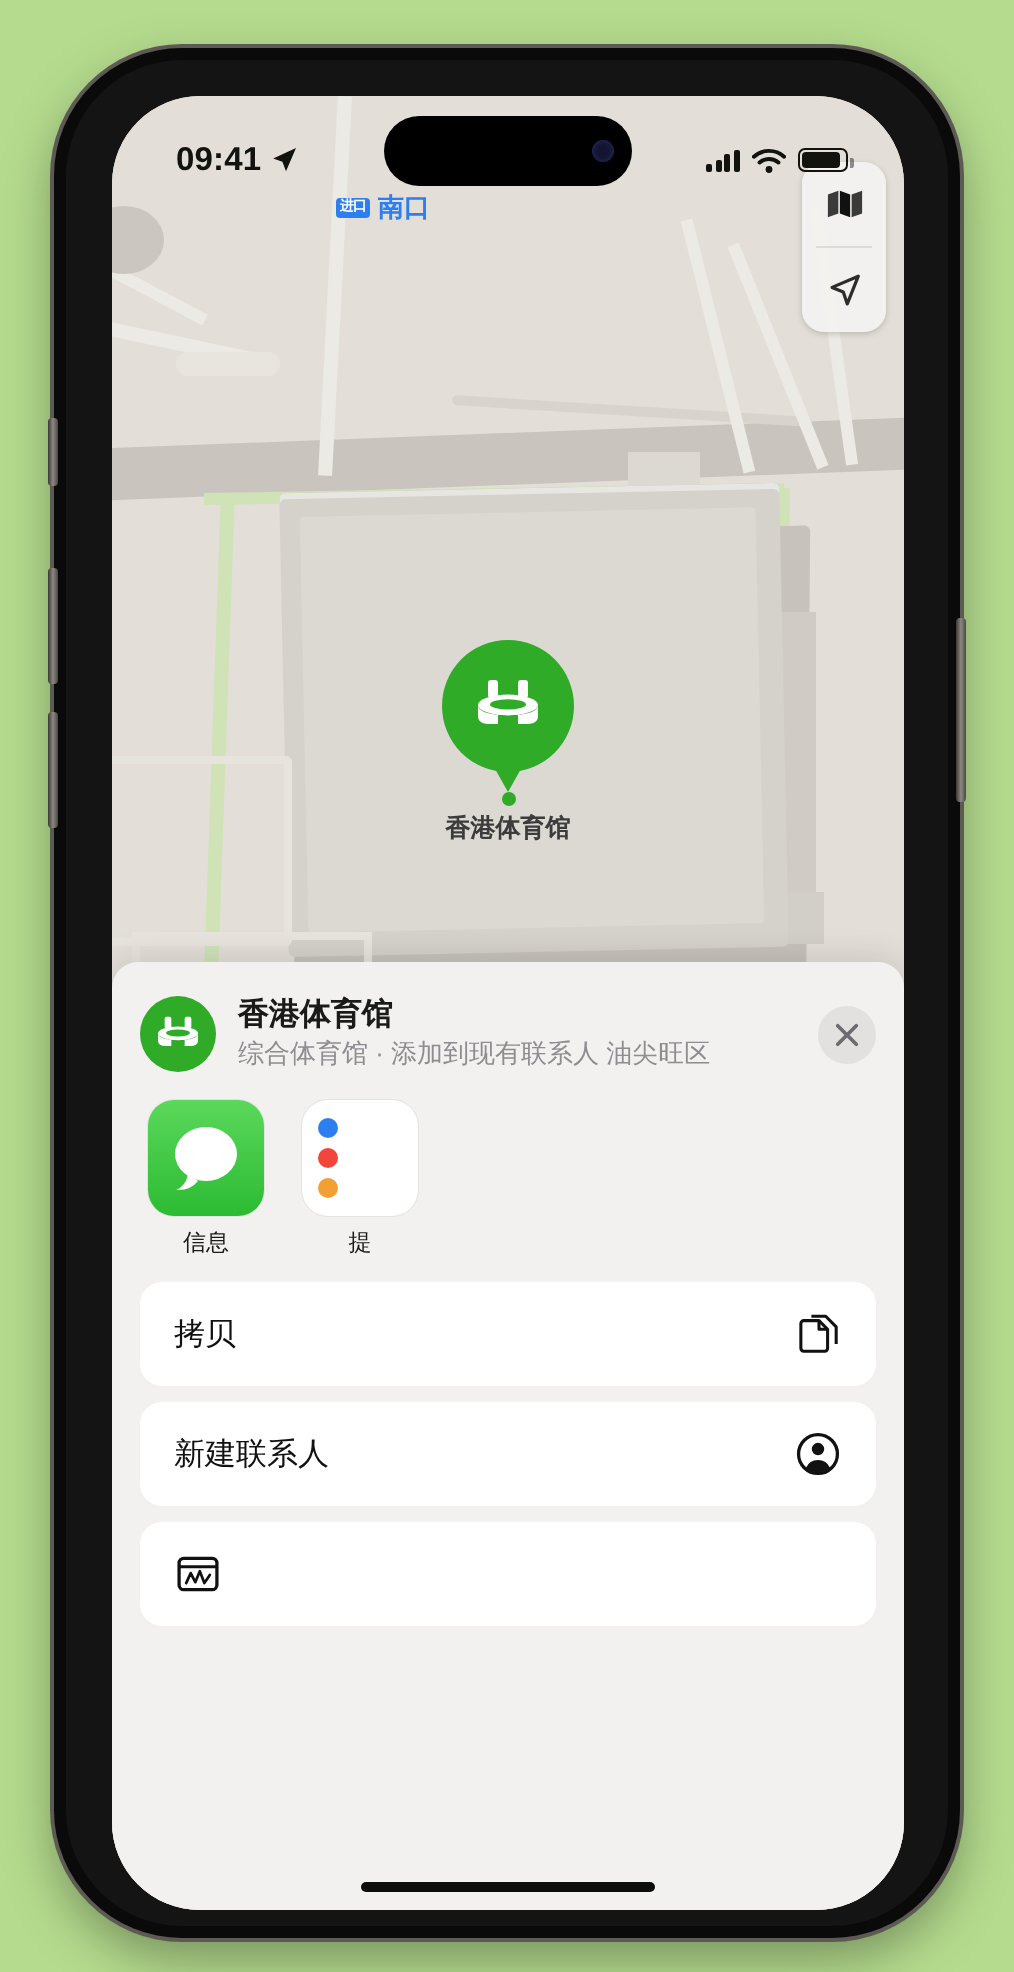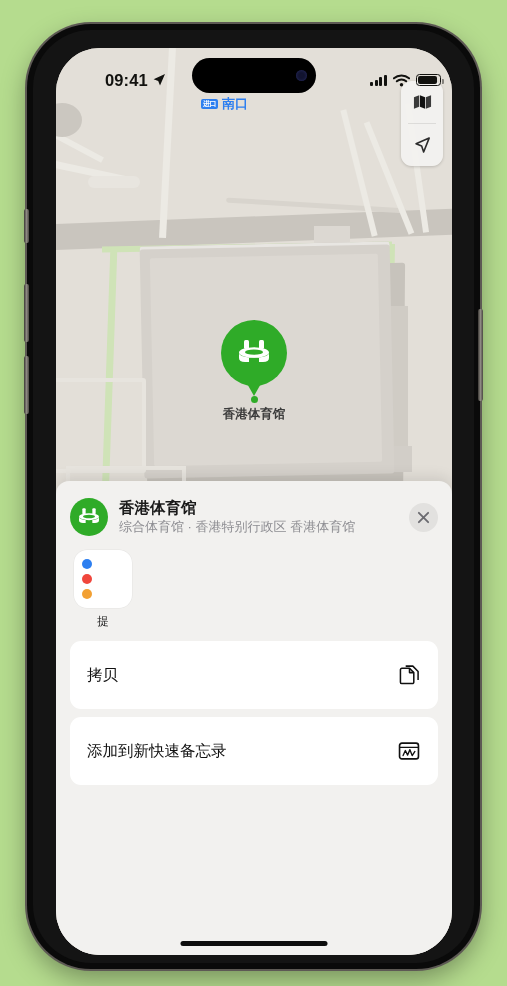"09:41" #statusbar { left: 17px -> 0 }
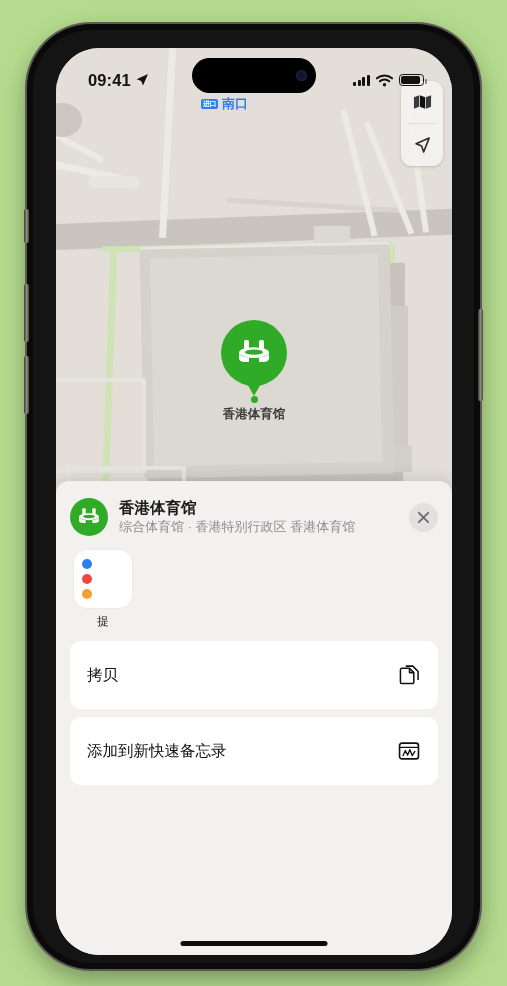"南口" #entrance-label { margin-left: 33px -> none }
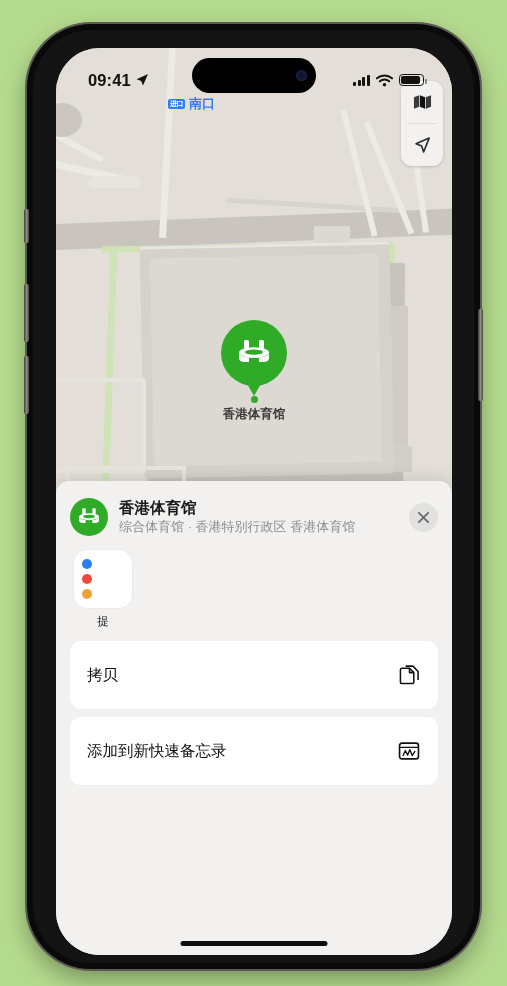"综合体育馆 · 香港特别行政区 香港体育馆" div { text: 香港特别行政区 香港体育馆 -> 添加到现有联系人 油尖旺区 }
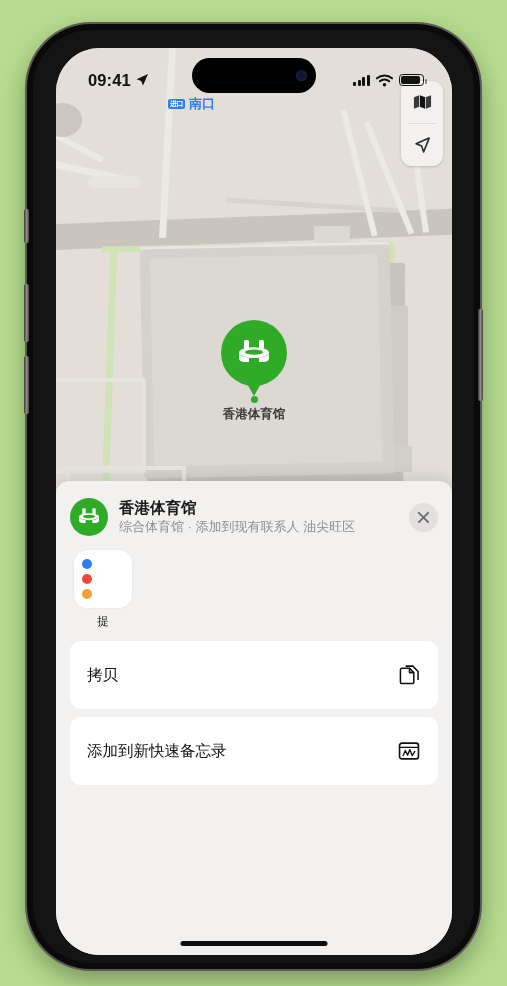"信息" div.app { html: none -> <div> <div> <svg> <ellipse></ellipse> <path></path> </svg> </div> <div>信息</div> </div> }
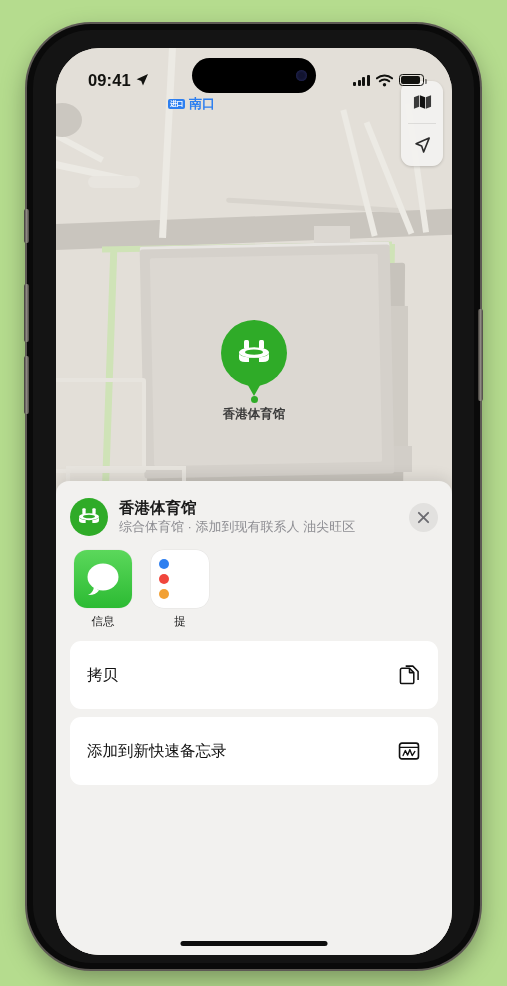"拷贝" .act-row { height: 68px -> 52px }
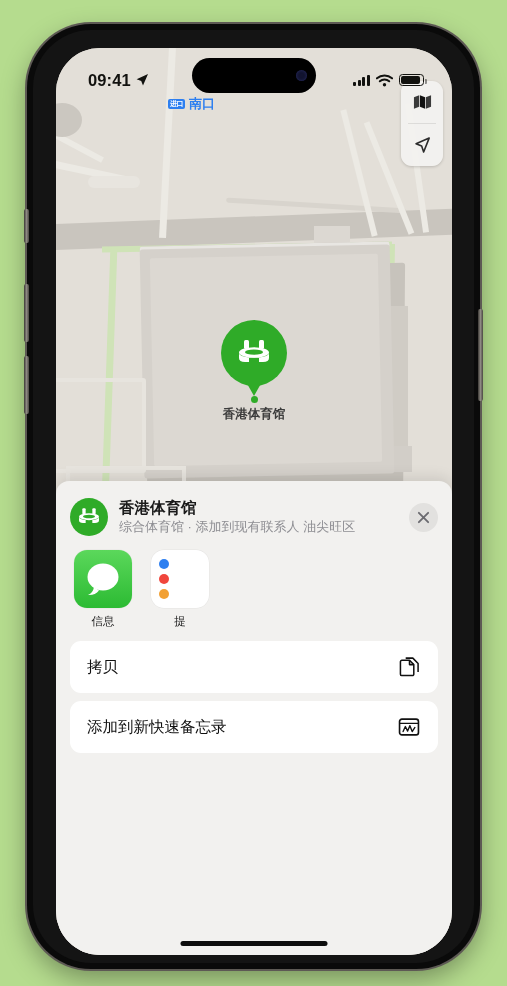"新建联系人" div.act-group { html: none -> <div> <div> <span>新建联系人</span> <span> <svg> <circle></circle> <circle></circle> <path></path> </svg> </span> </div> </div> }
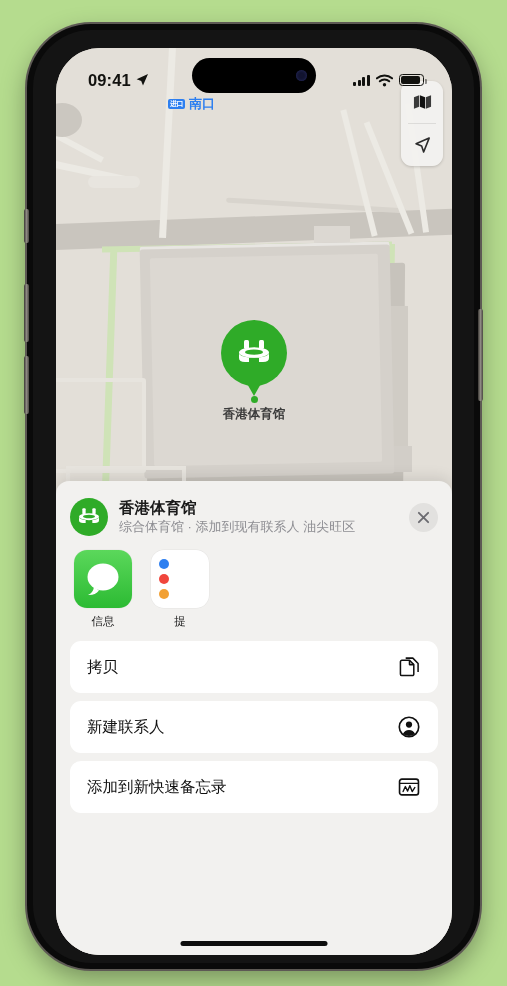"添加到新快速备忘录" span.act-label { html: <span>添加到新快速备忘录</span> -> none }
